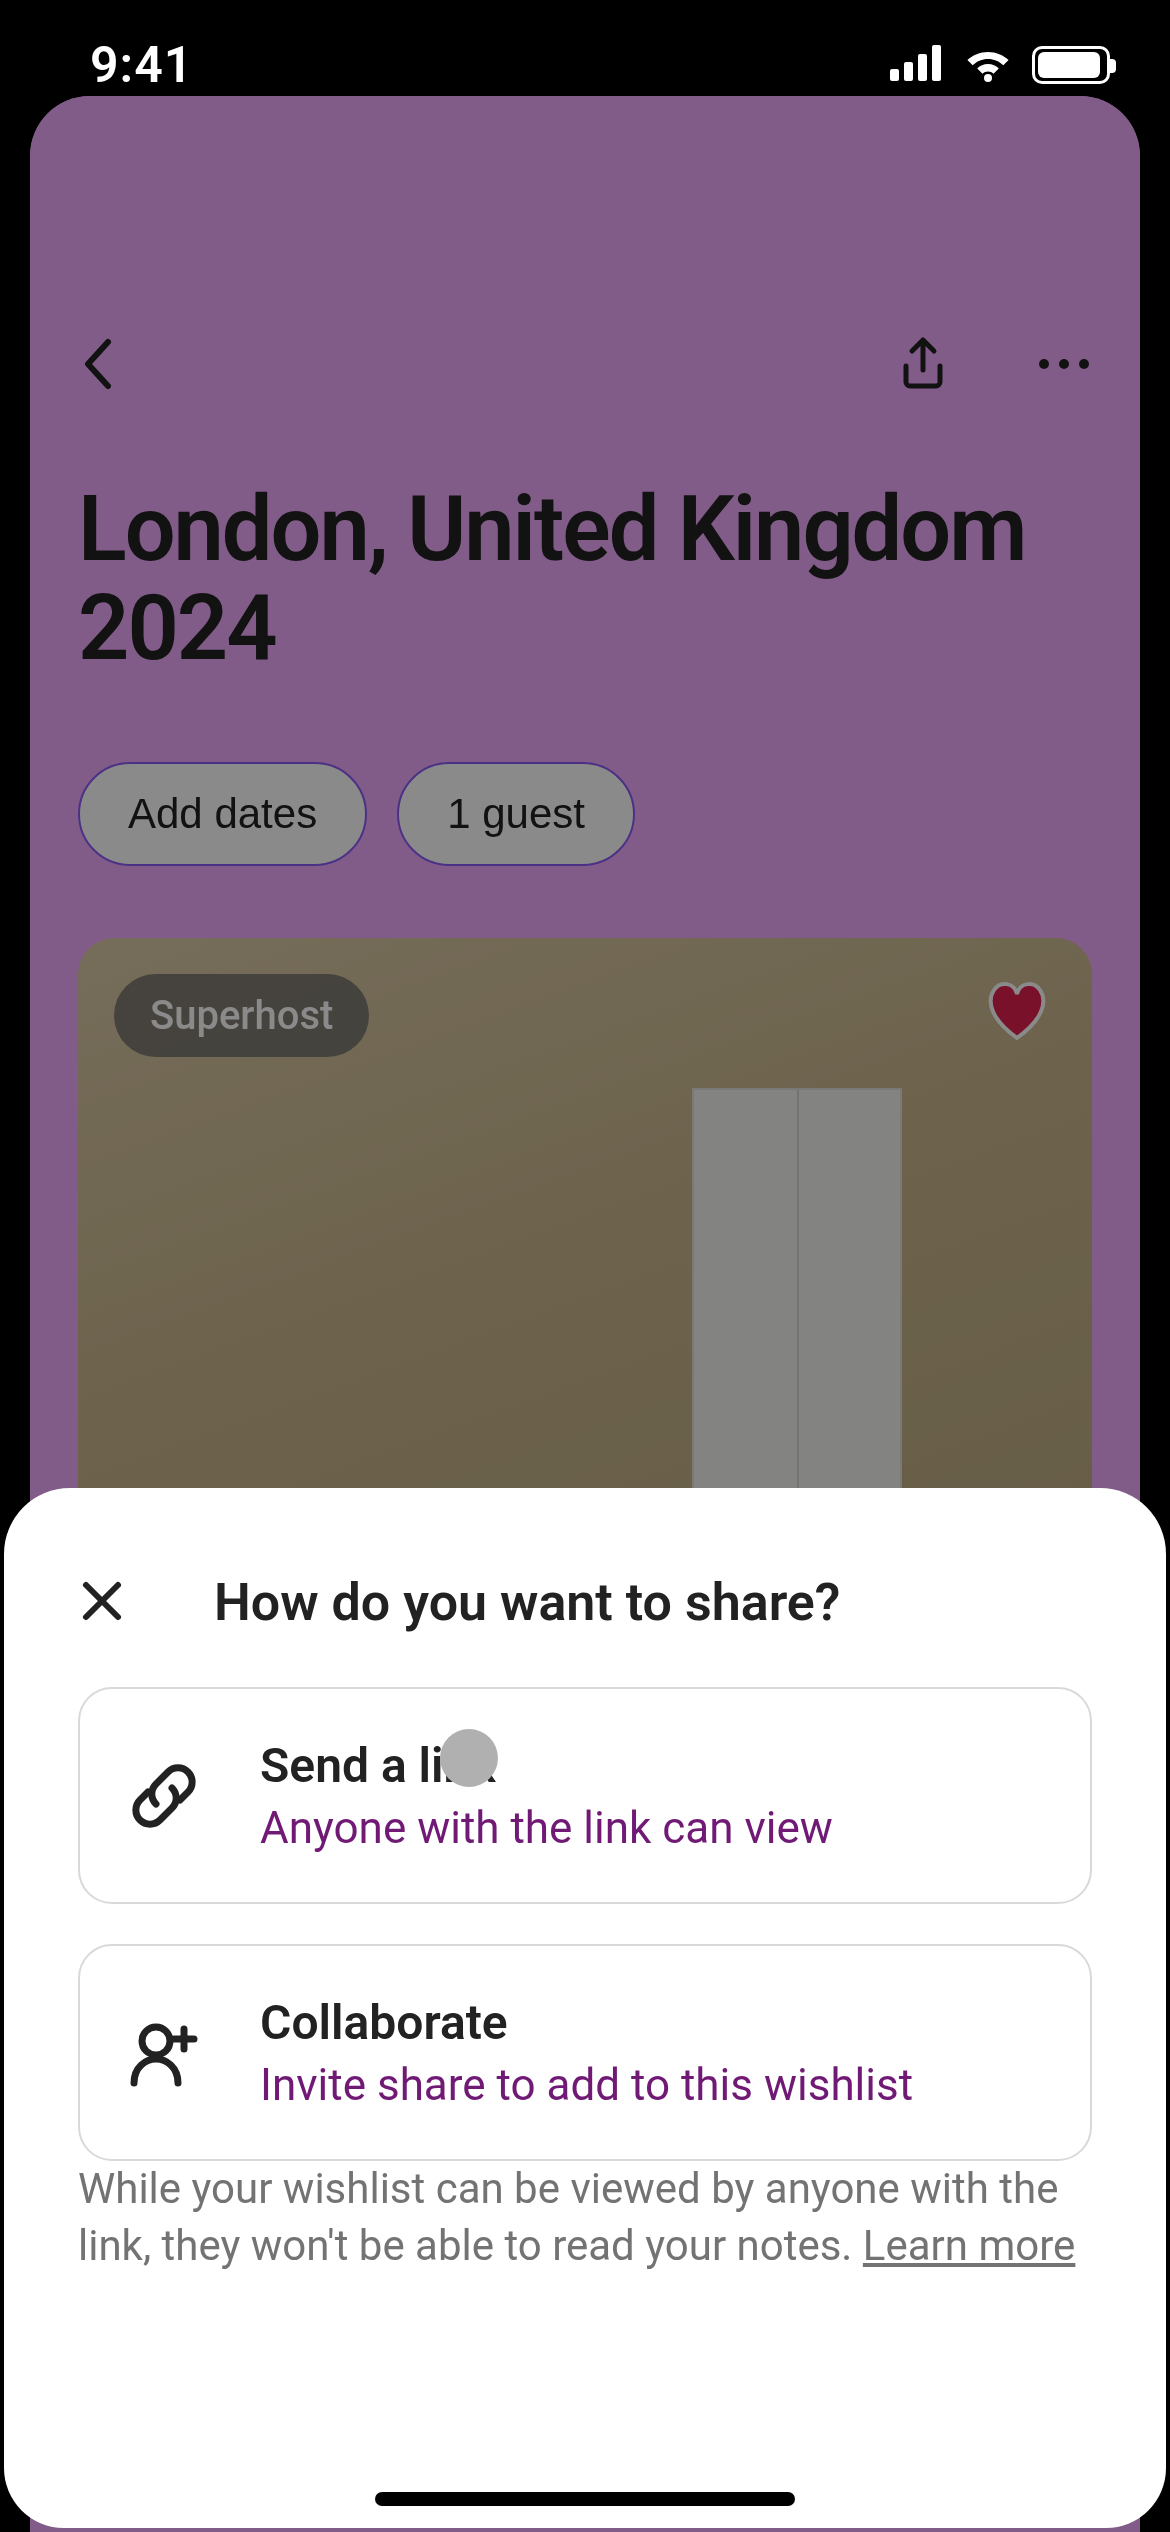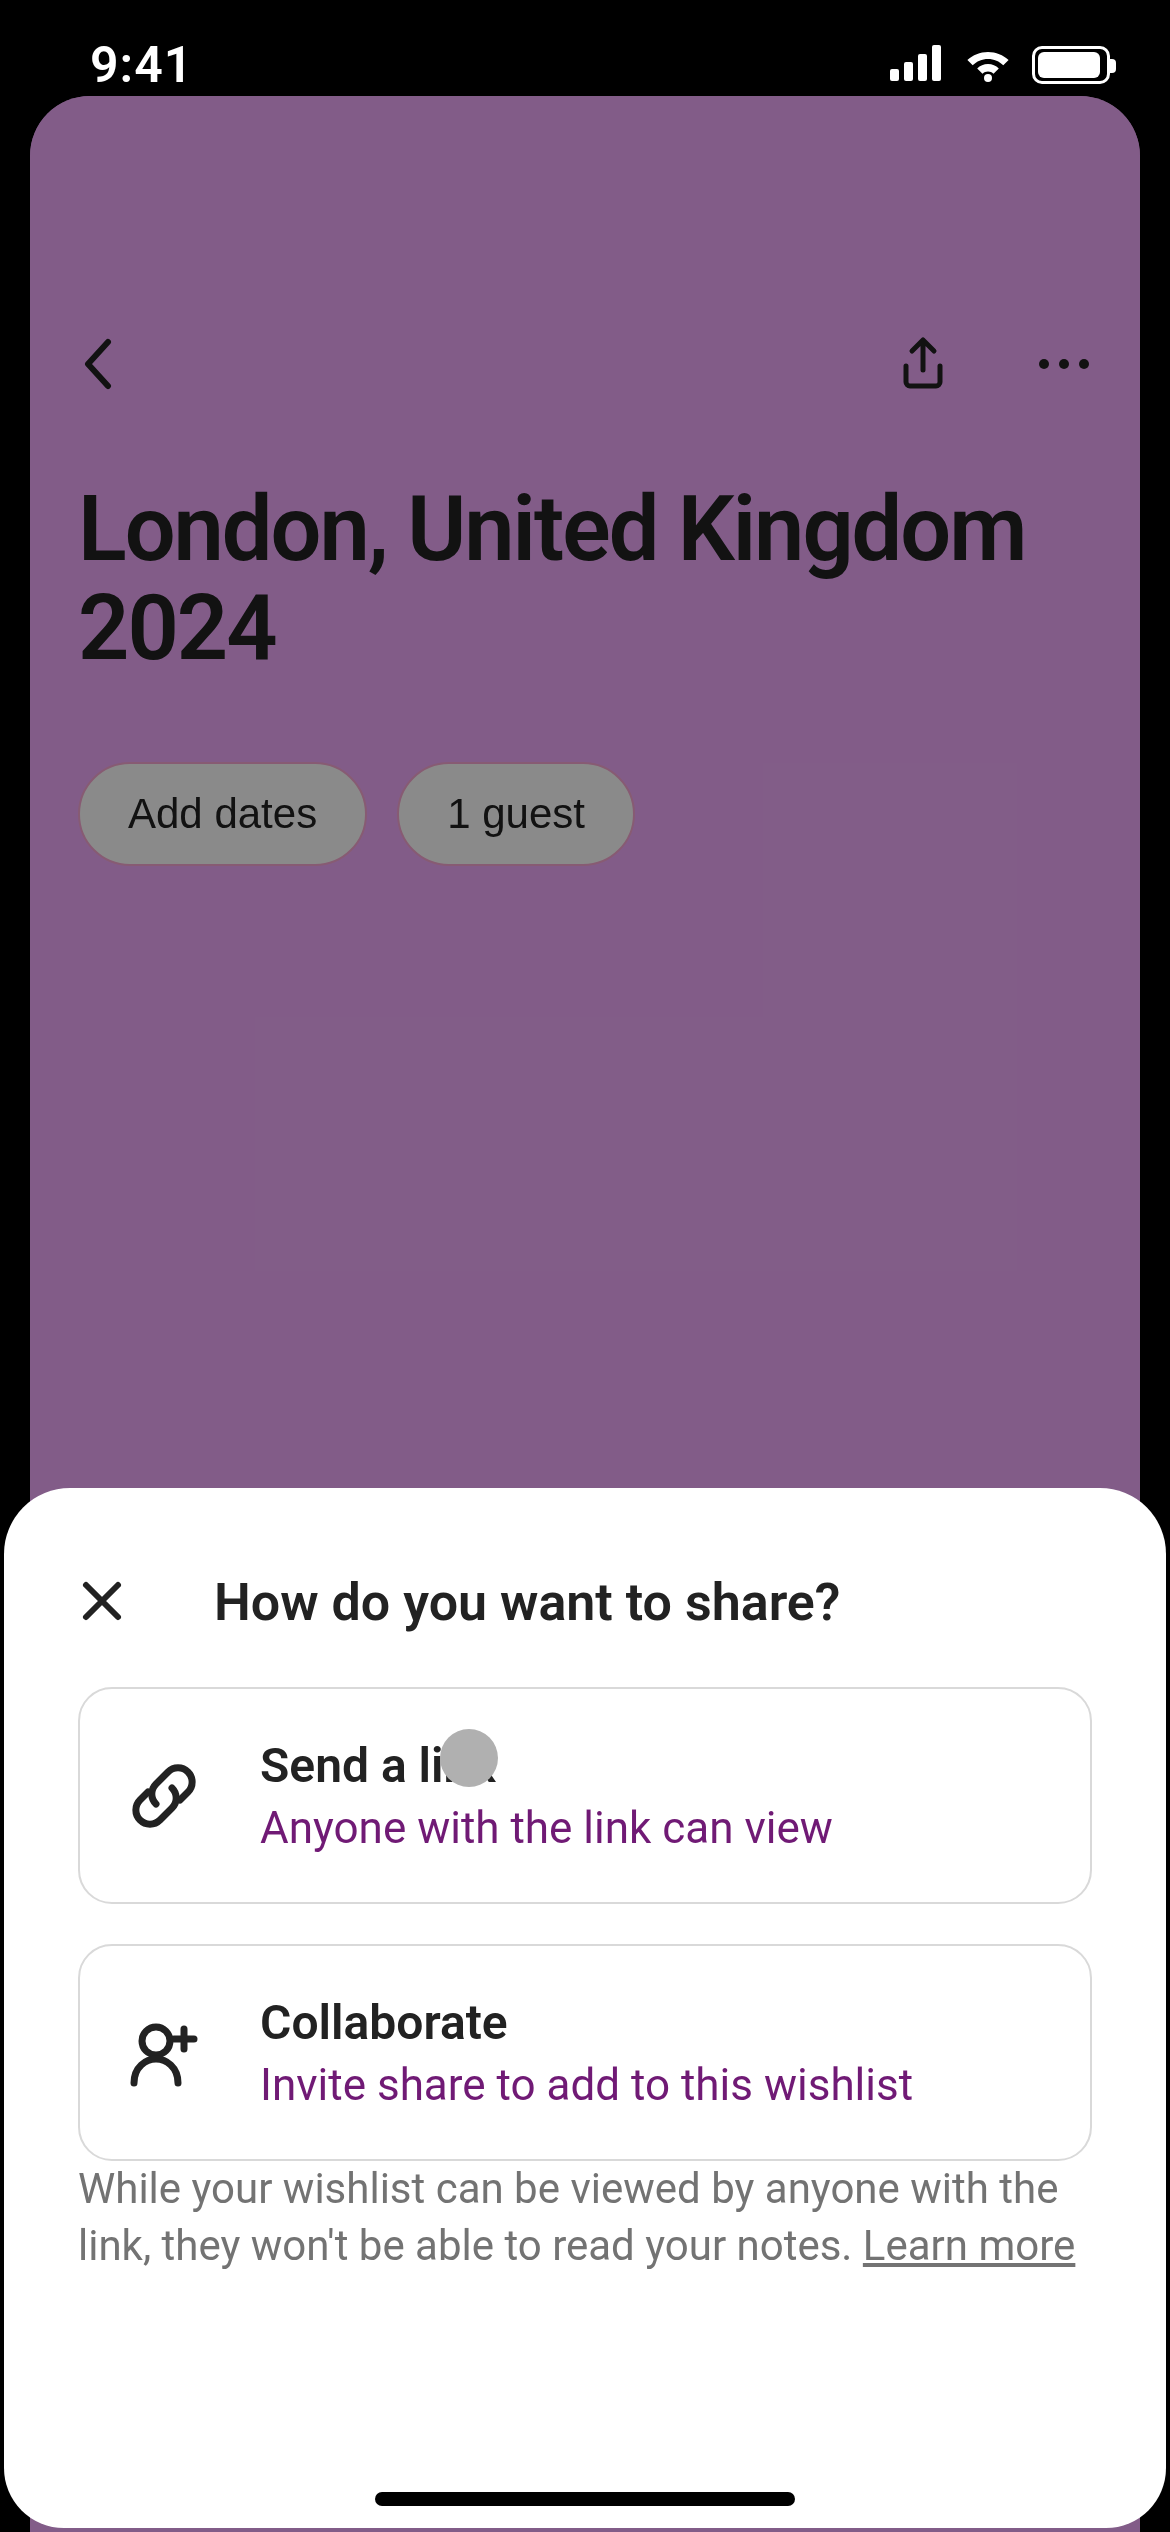"Add dates" .pill { border: 2px solid #f9a8d4 -> 2px solid #8b5cf6 }
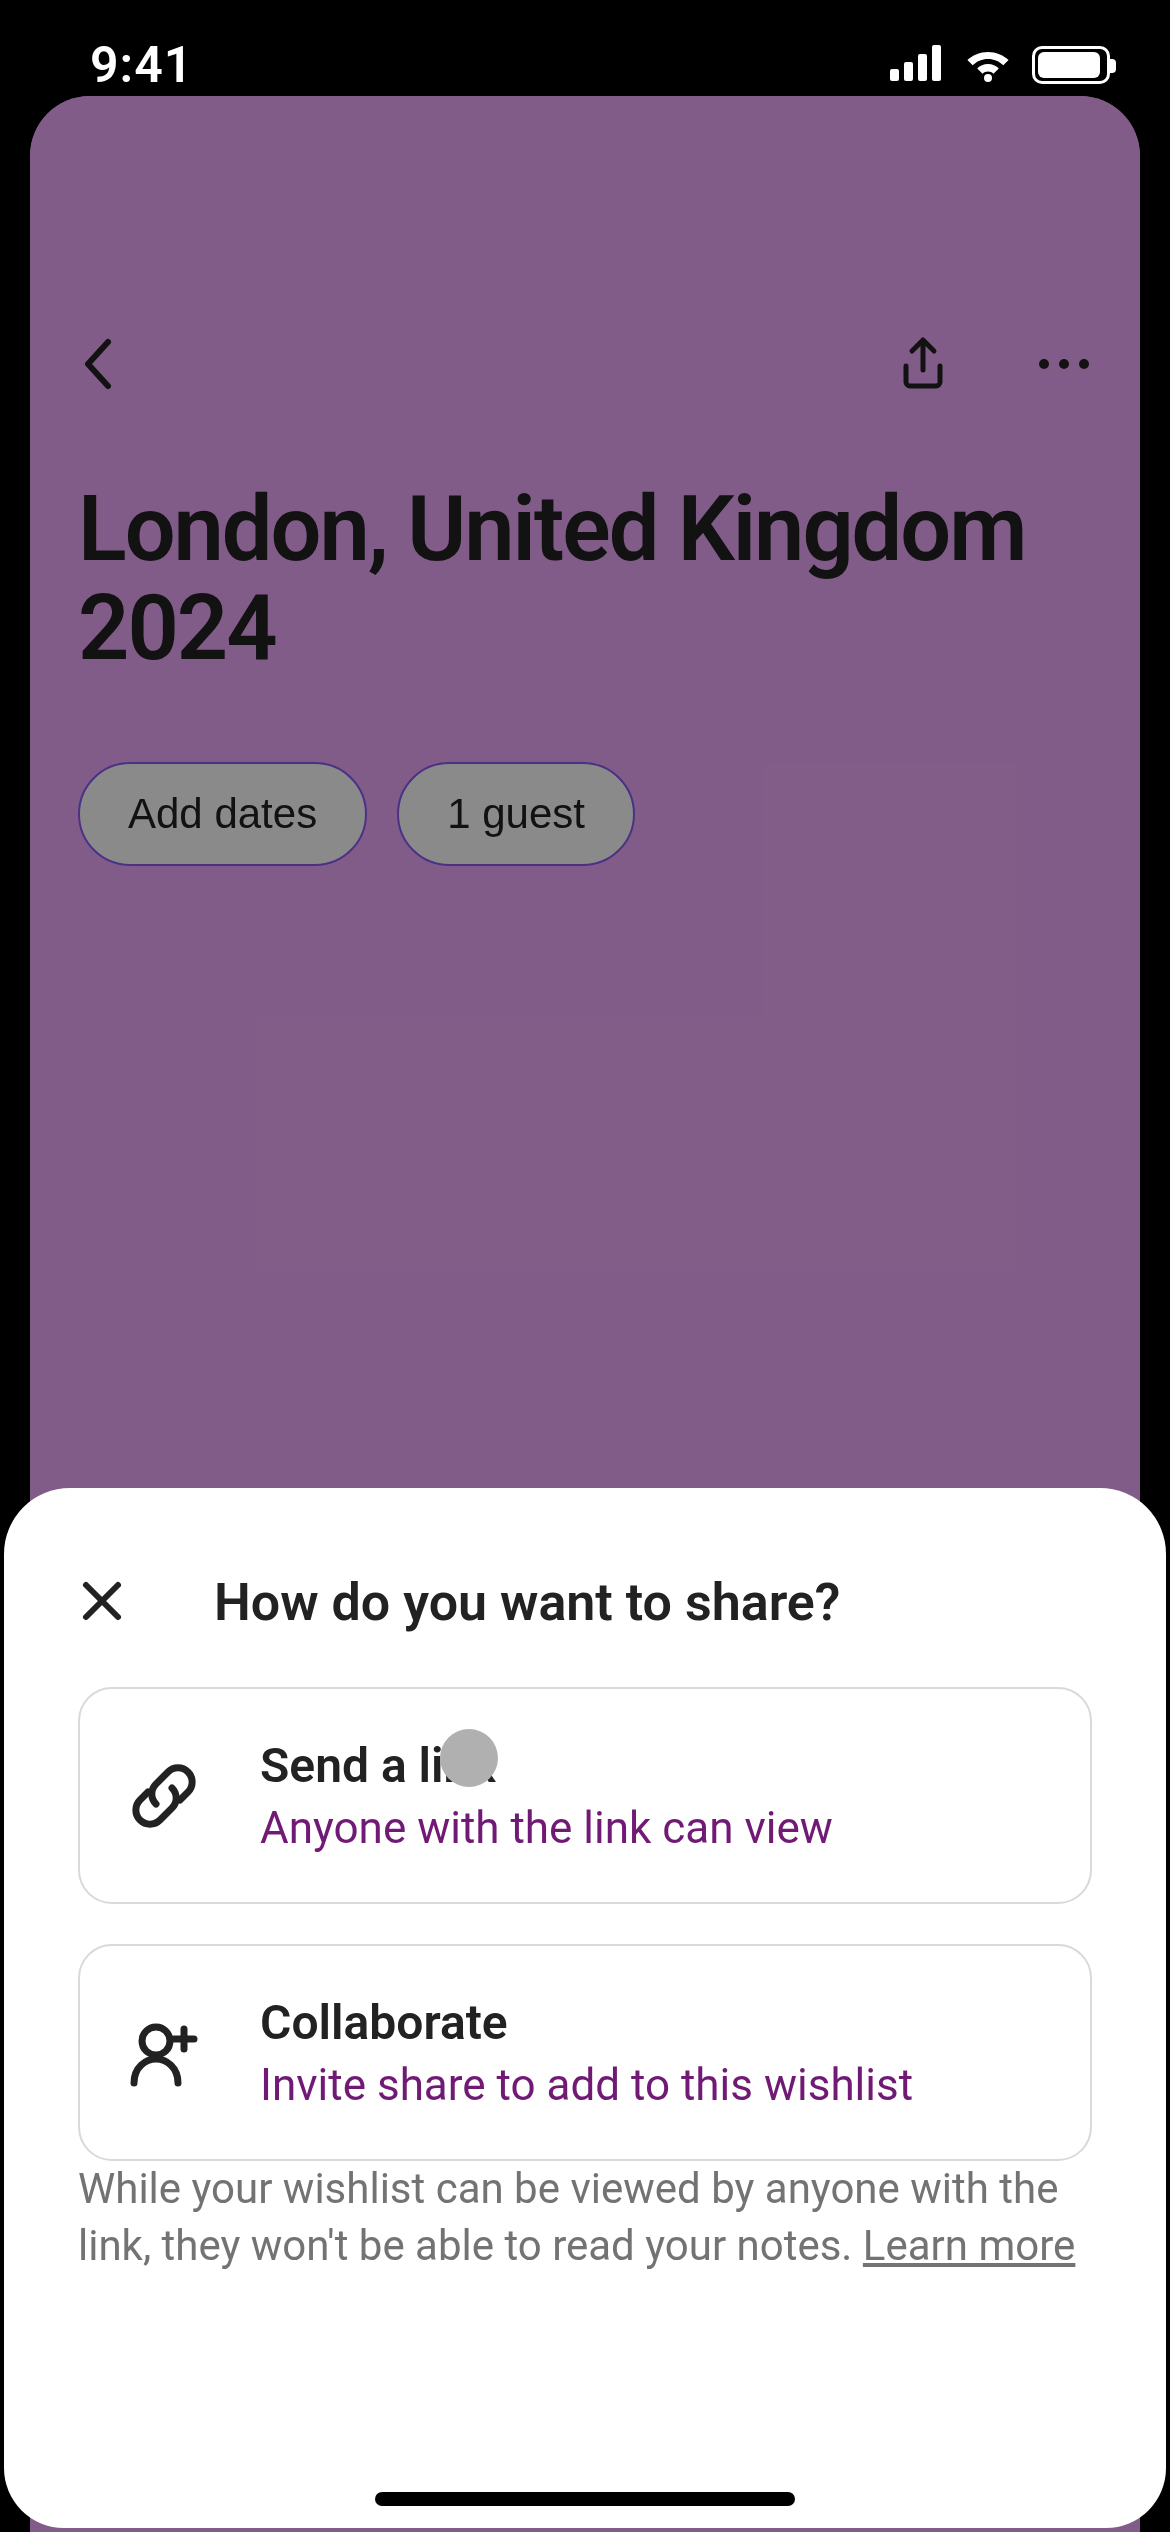"Superhost" div.listing-card { html: none -> <div> <div></div> <div></div> <div></div> <div>Superhost</div> <span> <svg> <path></path> </svg> </span> </div> }
